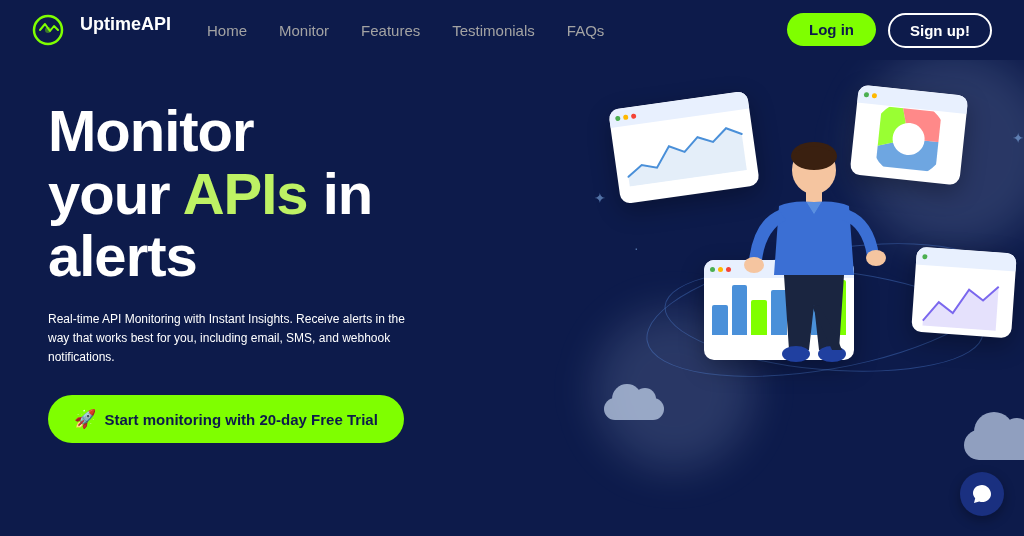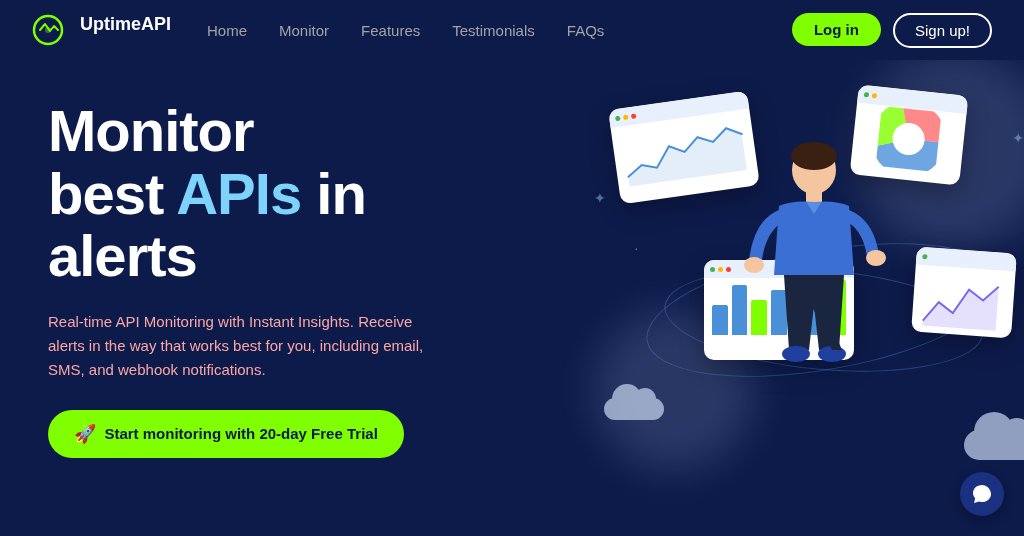"Sign up!" .btn-signup { font-weight: 400 -> 700 }
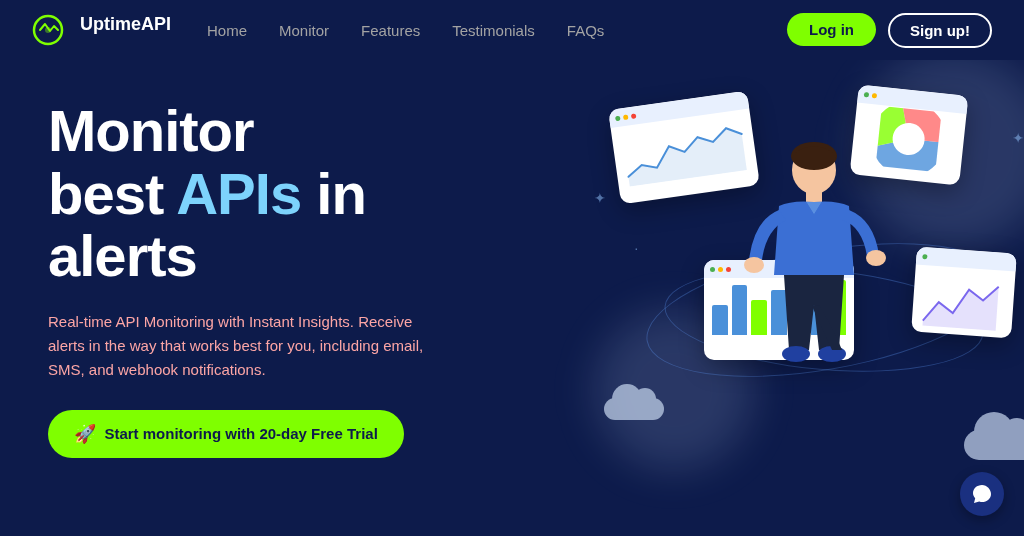"best" span { text: best -> your }
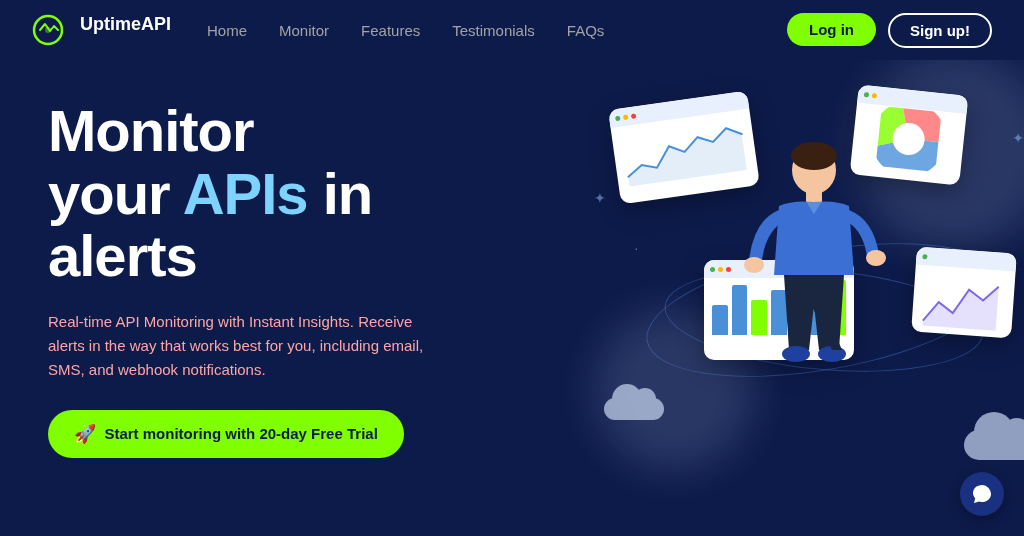"APIs" .hero-title .highlight { color: #7dd3fc -> #bef264 }
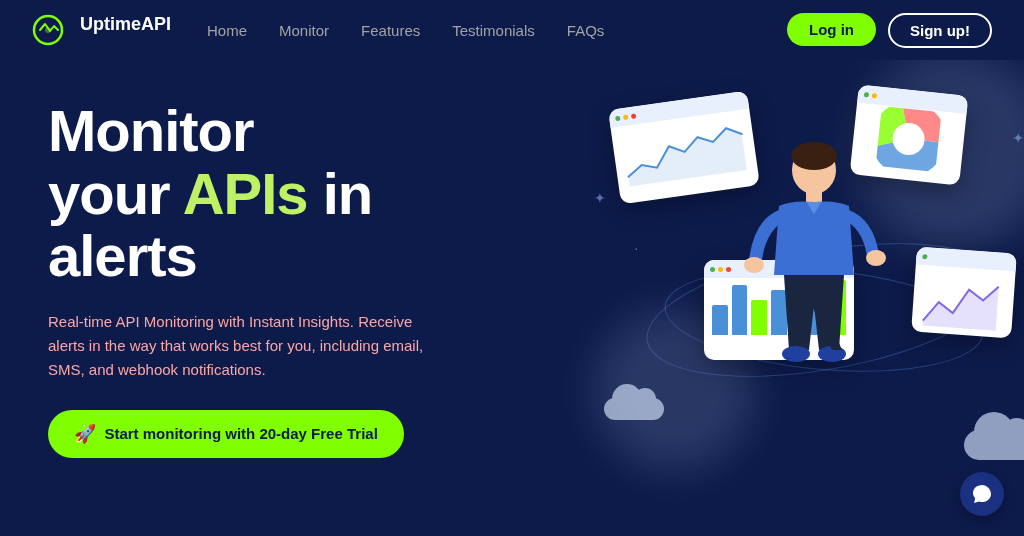"Real-time API Monitoring with Instant" .hero-subtitle { color: #fca5a5 -> #ffffff; font-size: 15px -> 12px }
